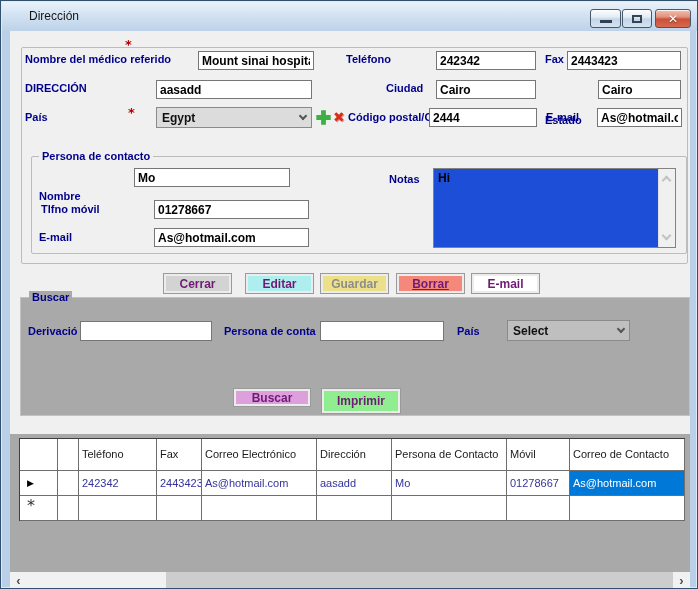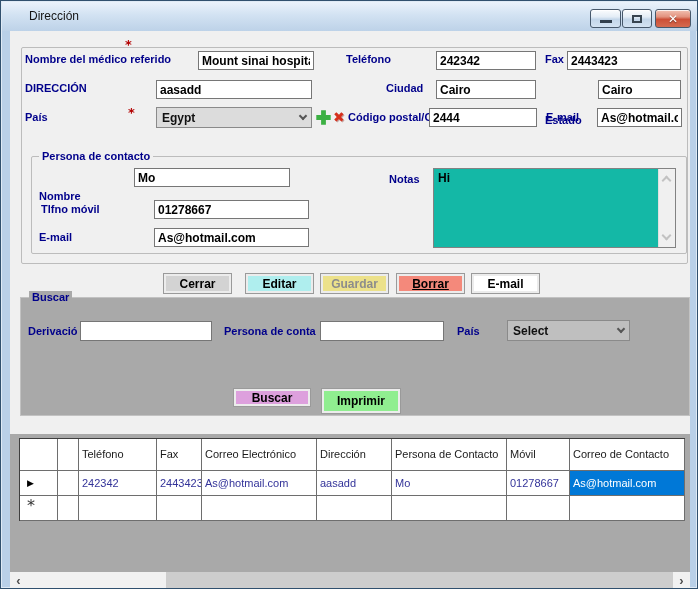"Hi" .notas { background: #14b8a6 -> #1d4ed8 }
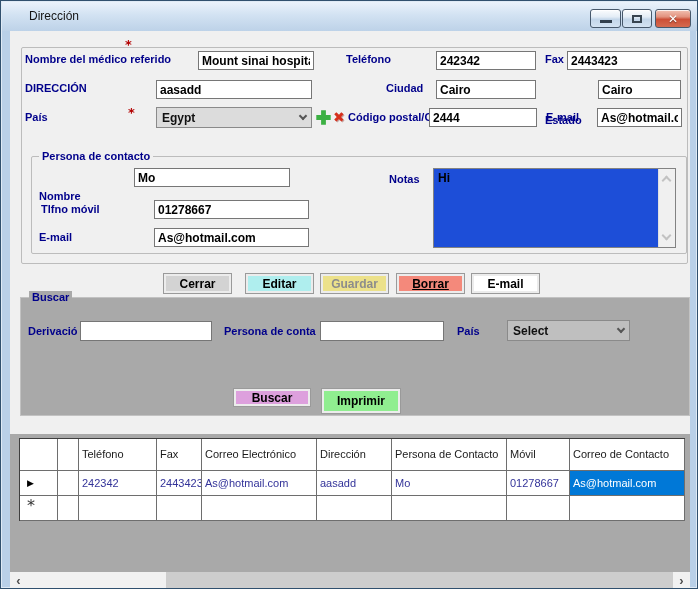"Cerrar" .btn { color: #000000 -> #701a75 }
